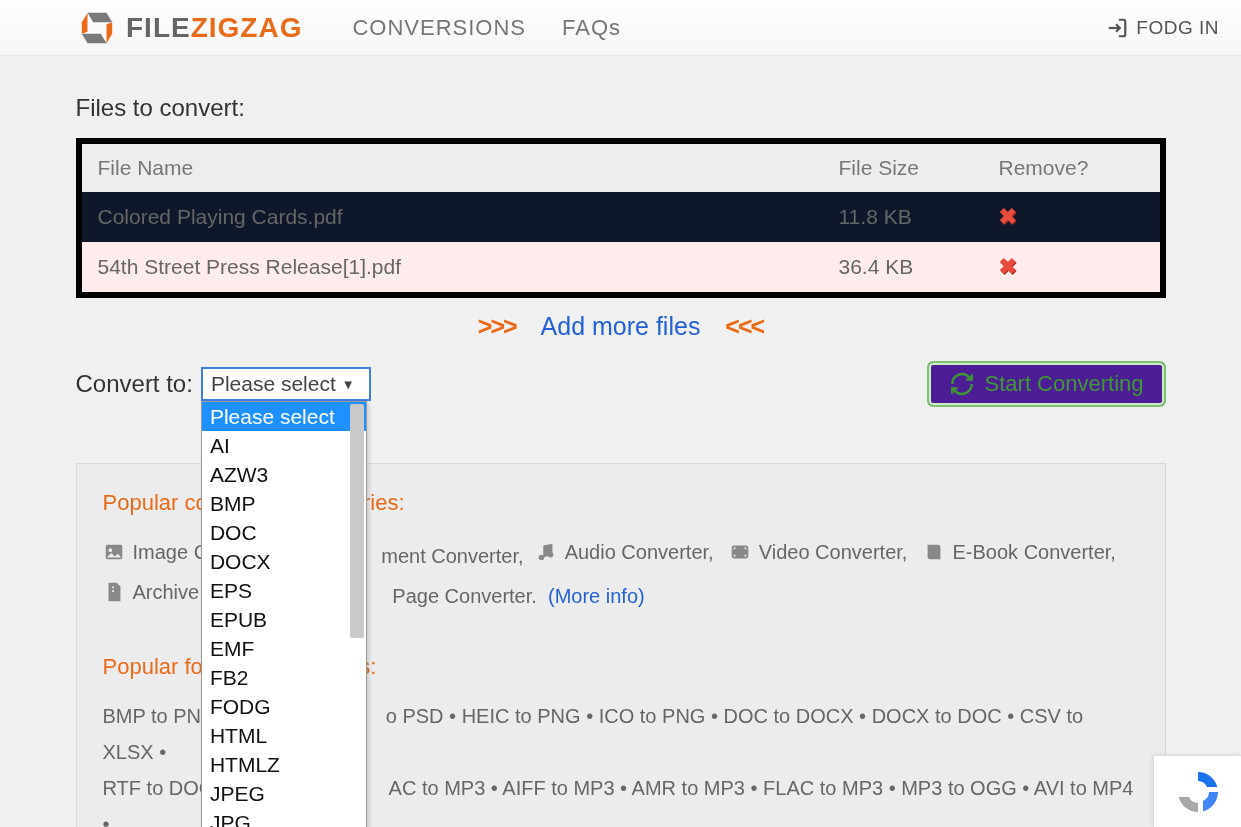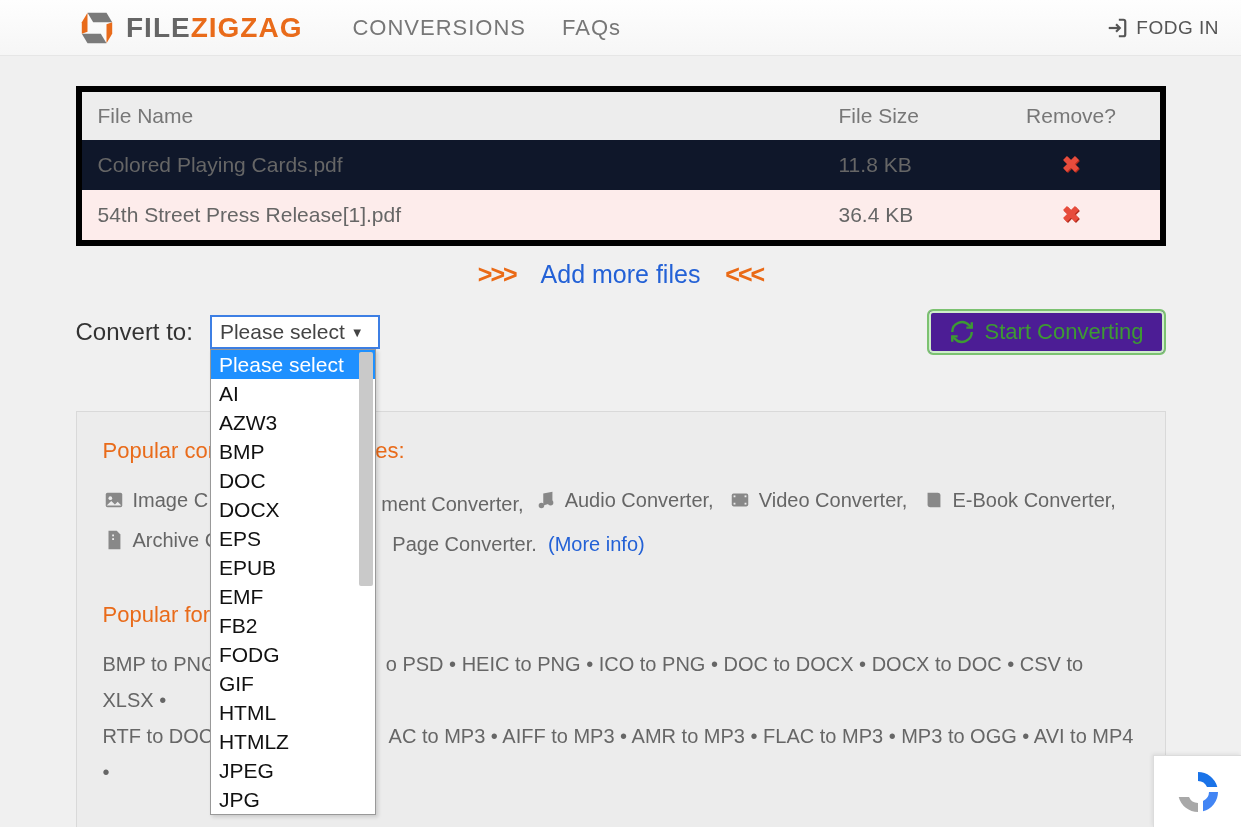"Files to convert:" h2.section { html: none -> <h2>Files to convert:</h2> }
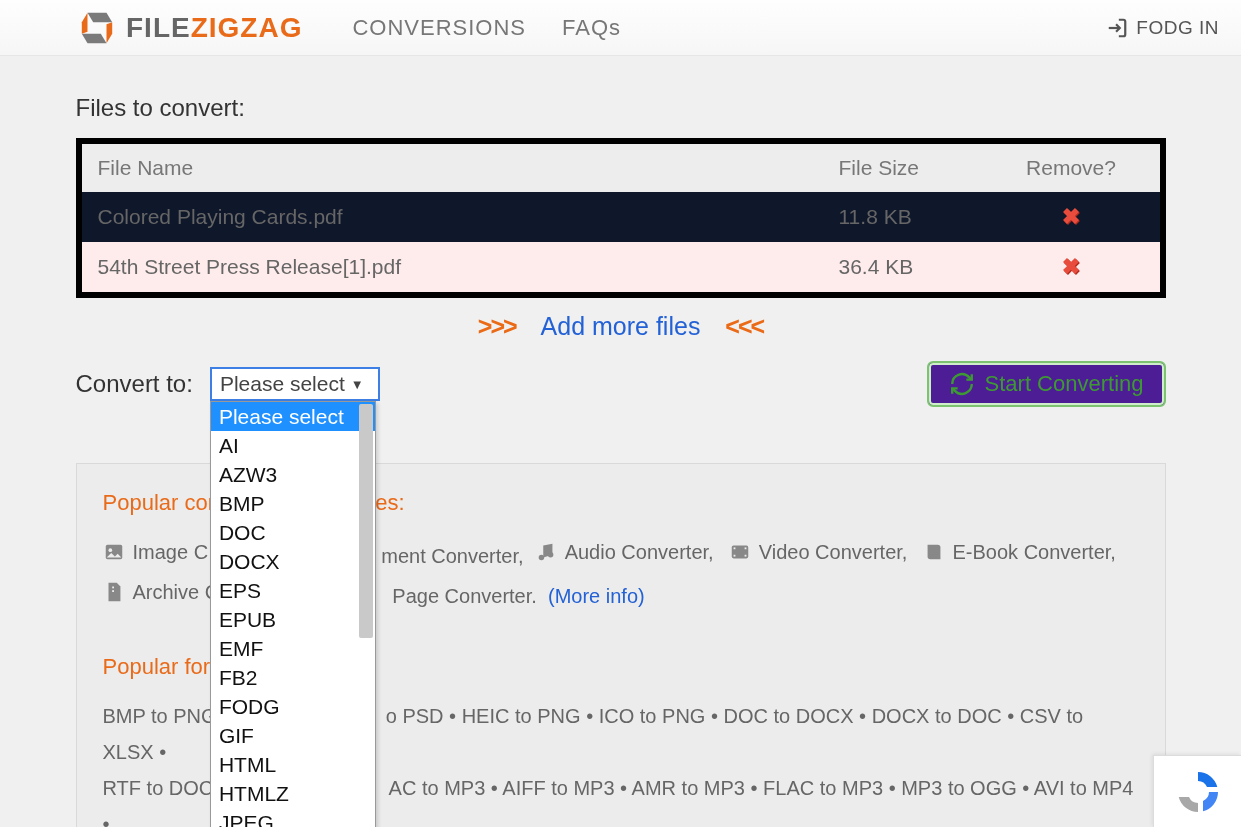"Remove?" table.files th.rem, table.files td.rem { text-align: center -> none }
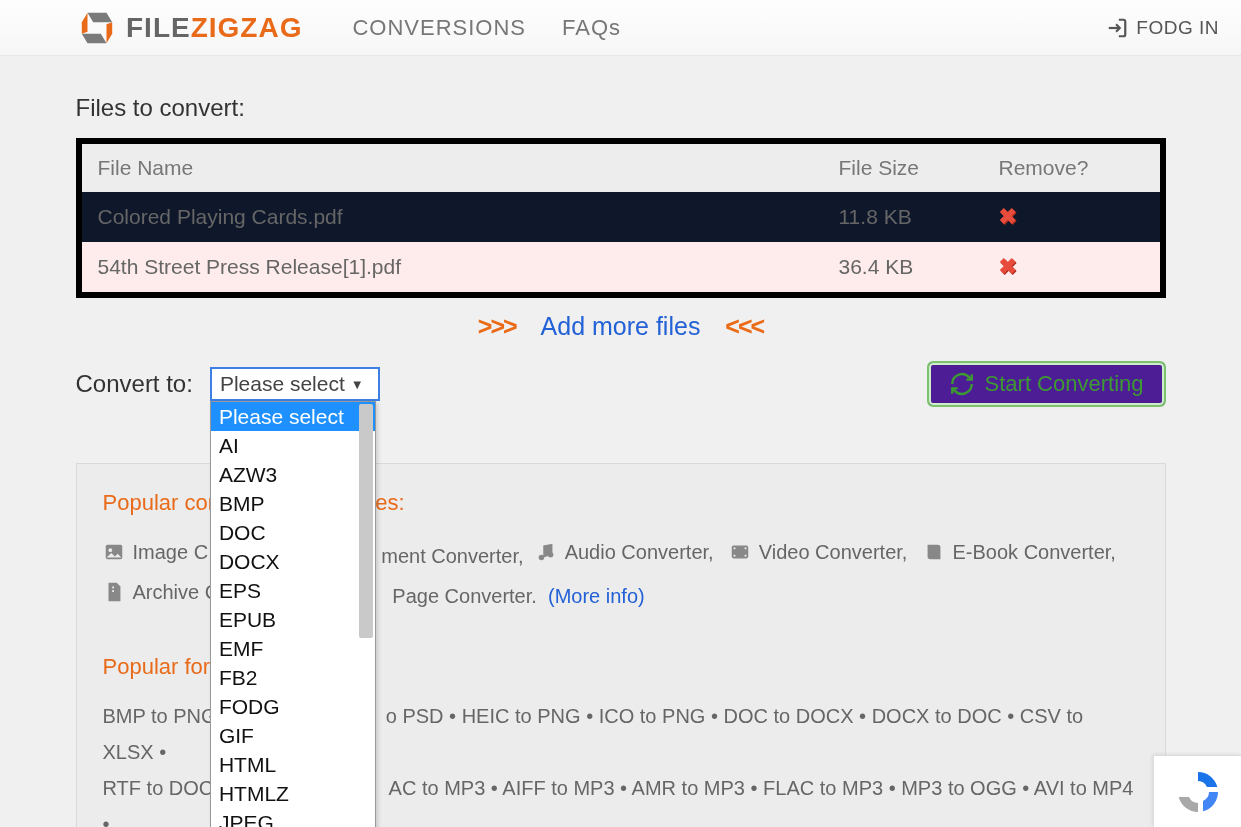"Convert to:" .convert-row { gap: 17px -> 8px }
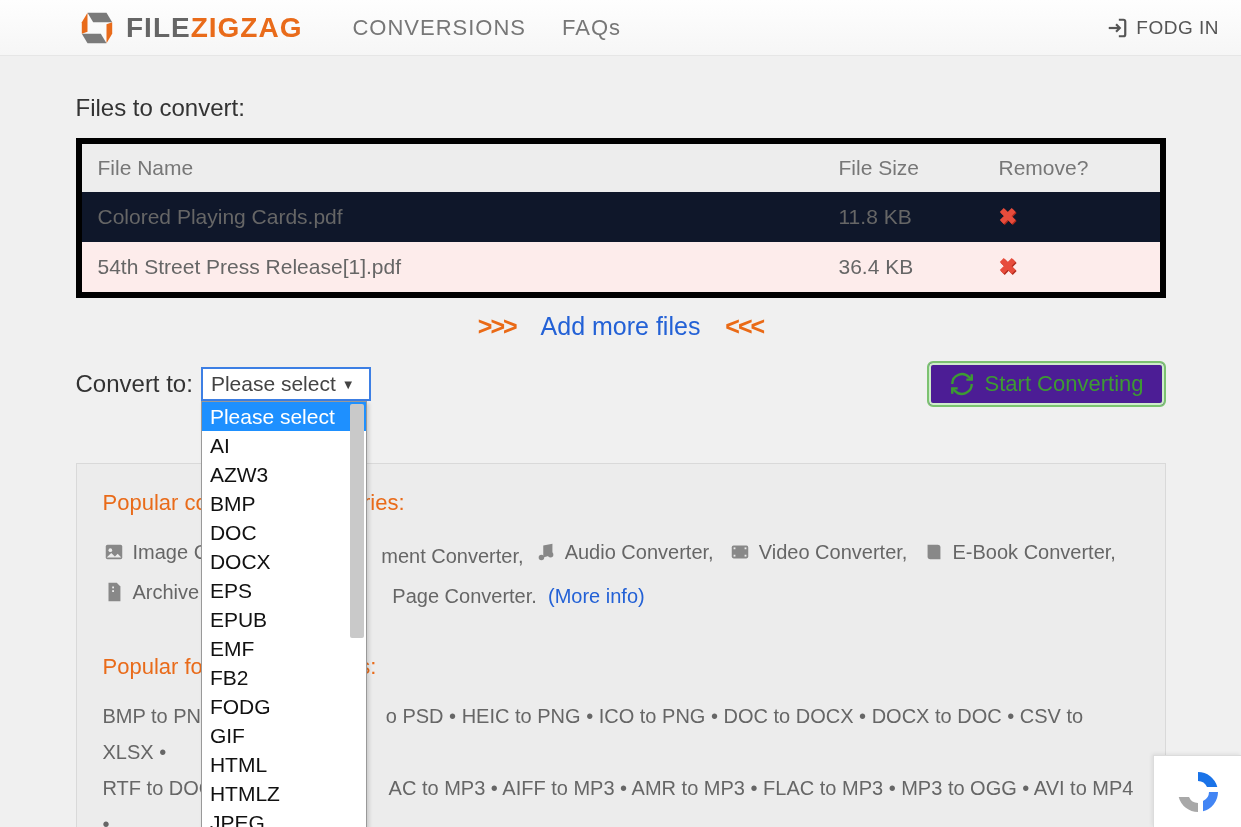"GIF" div.opt { html: <div>GIF</div> -> none }
